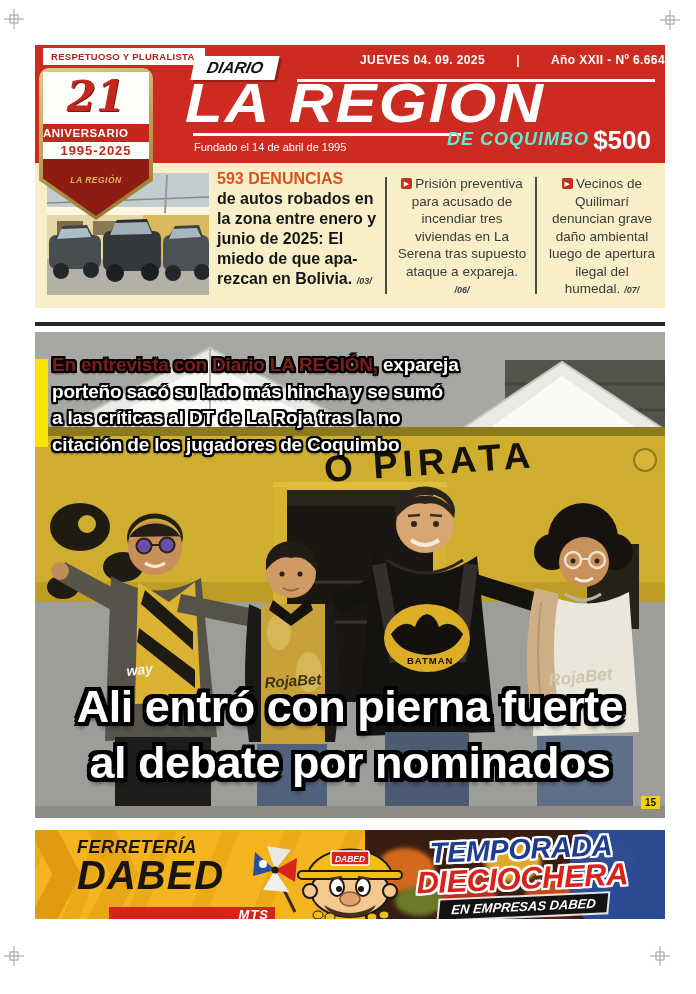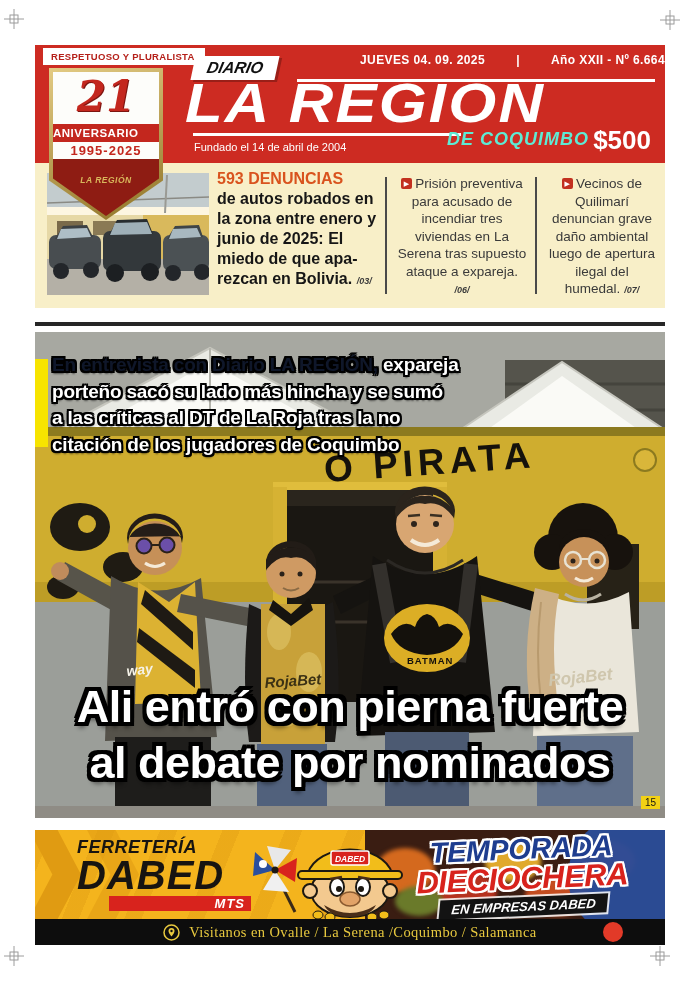"21" .badge { border-radius: none -> 10px; left: 14px -> 4px }
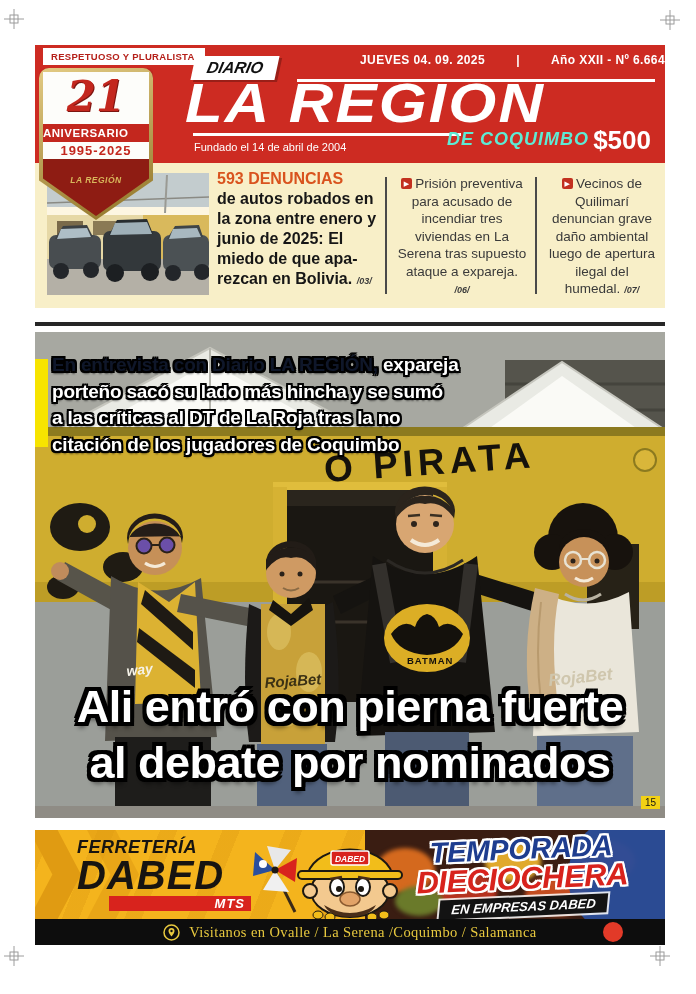"Fundado el 14 de abril" div.founded { text: 2004 -> 1995 }
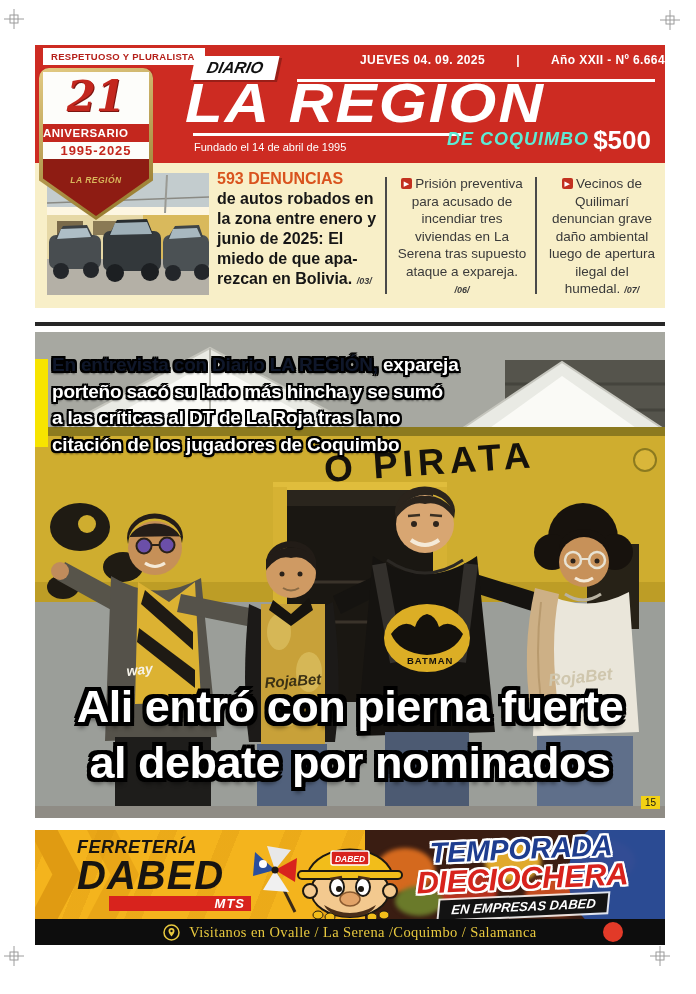"En entrevista con Diario LA" .photo-caption .hl { color: #0f172a -> #7f1d1d }
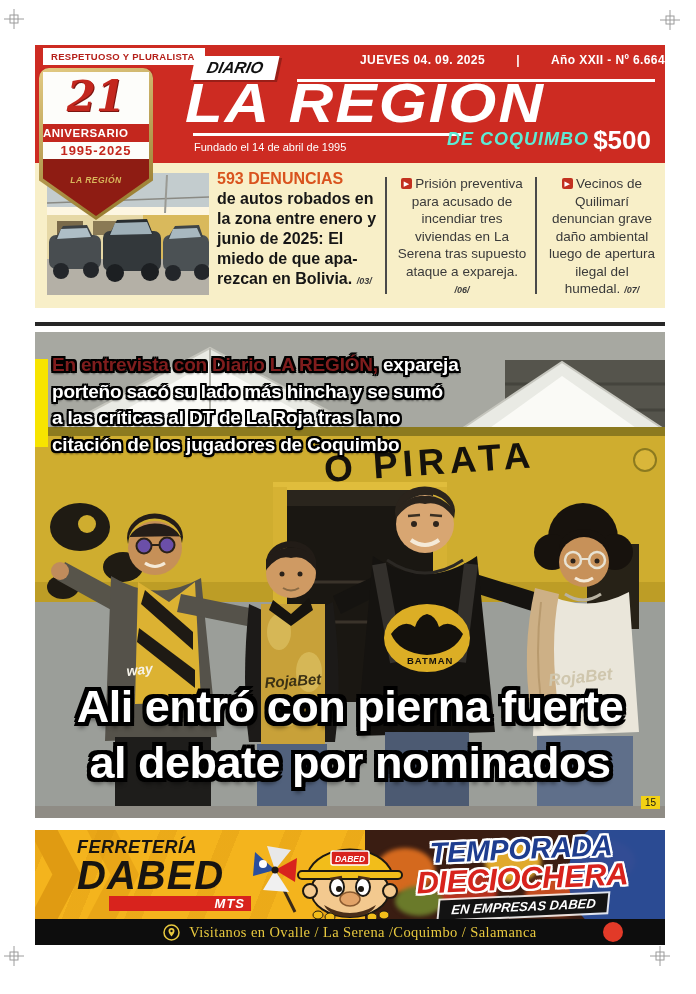"15" .page-tag { font-weight: normal -> bold }
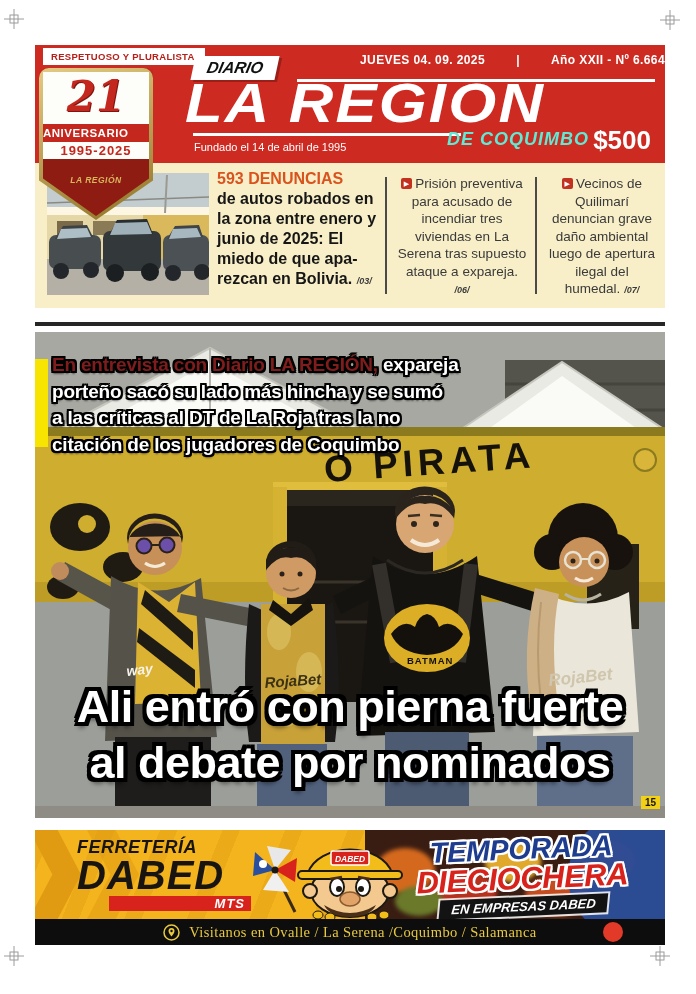"MTS" .mts-strip { margin: 3px 0 0 32px -> 14px 0 0 32px; width: 142px -> 166px }
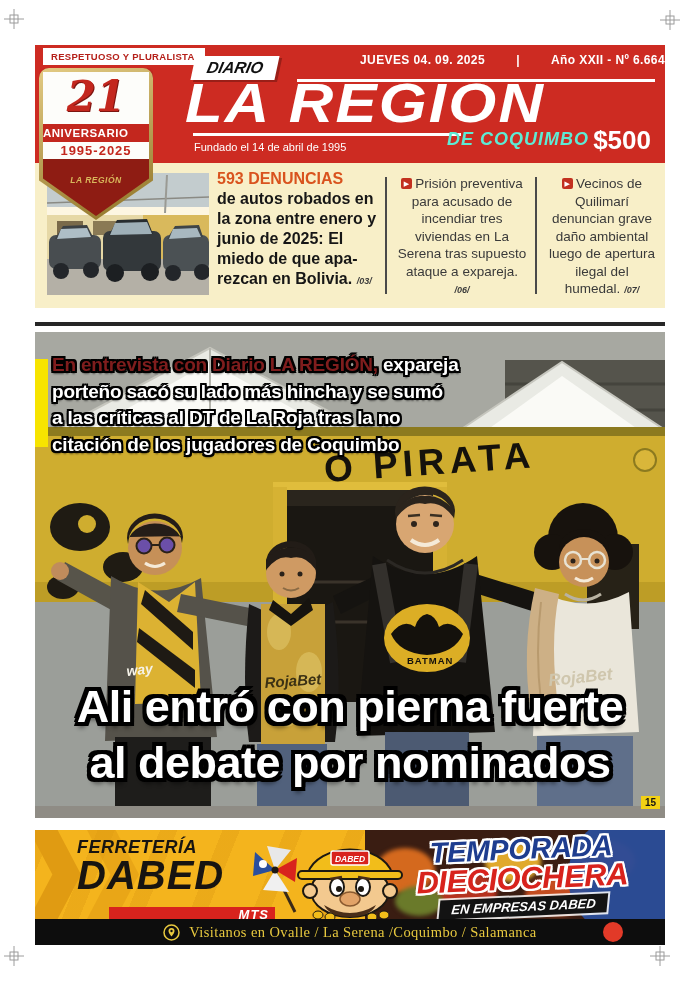"Visitanos en Ovalle / La" div.ad-bottom { html: <div> <svg> <circle></circle> <path></path> <circle></circle> </svg> <span>Visitanos en Ovalle / La Serena /Coquimbo / Salamanca</span> <div></div> </div> -> none }
